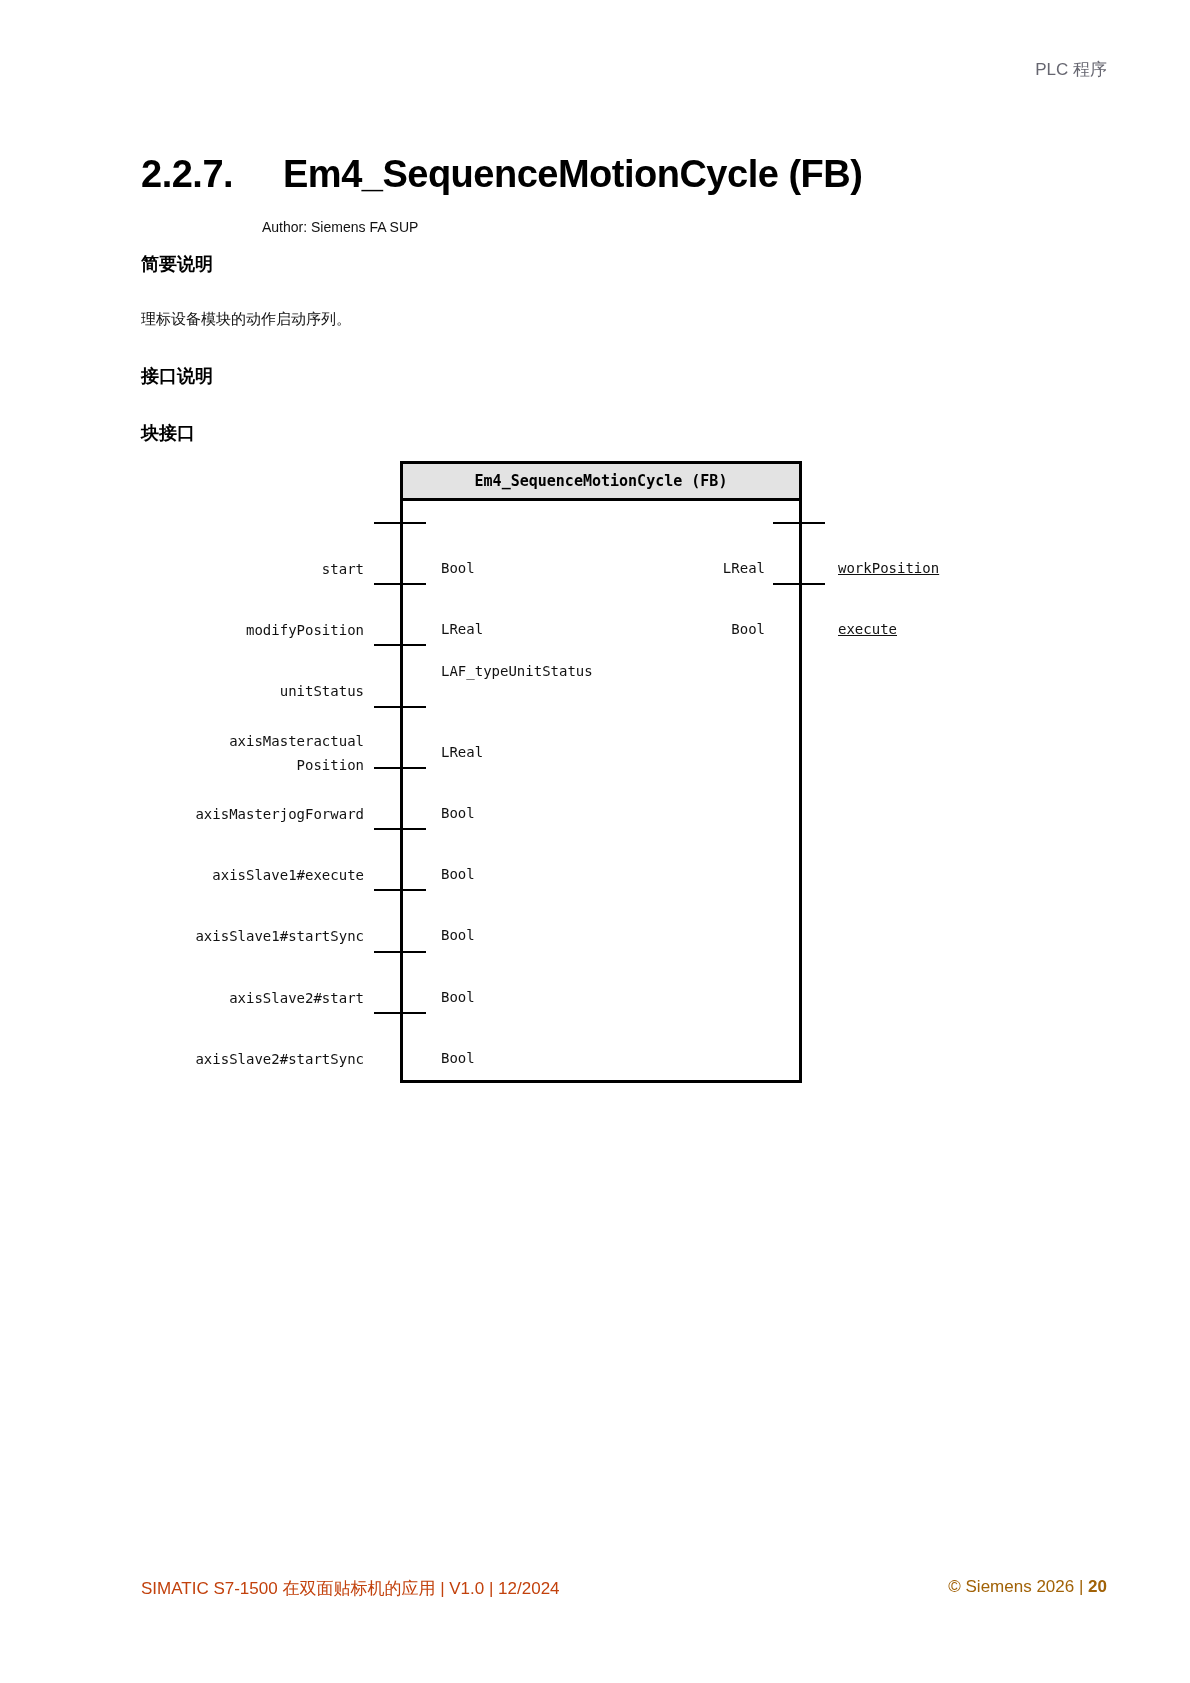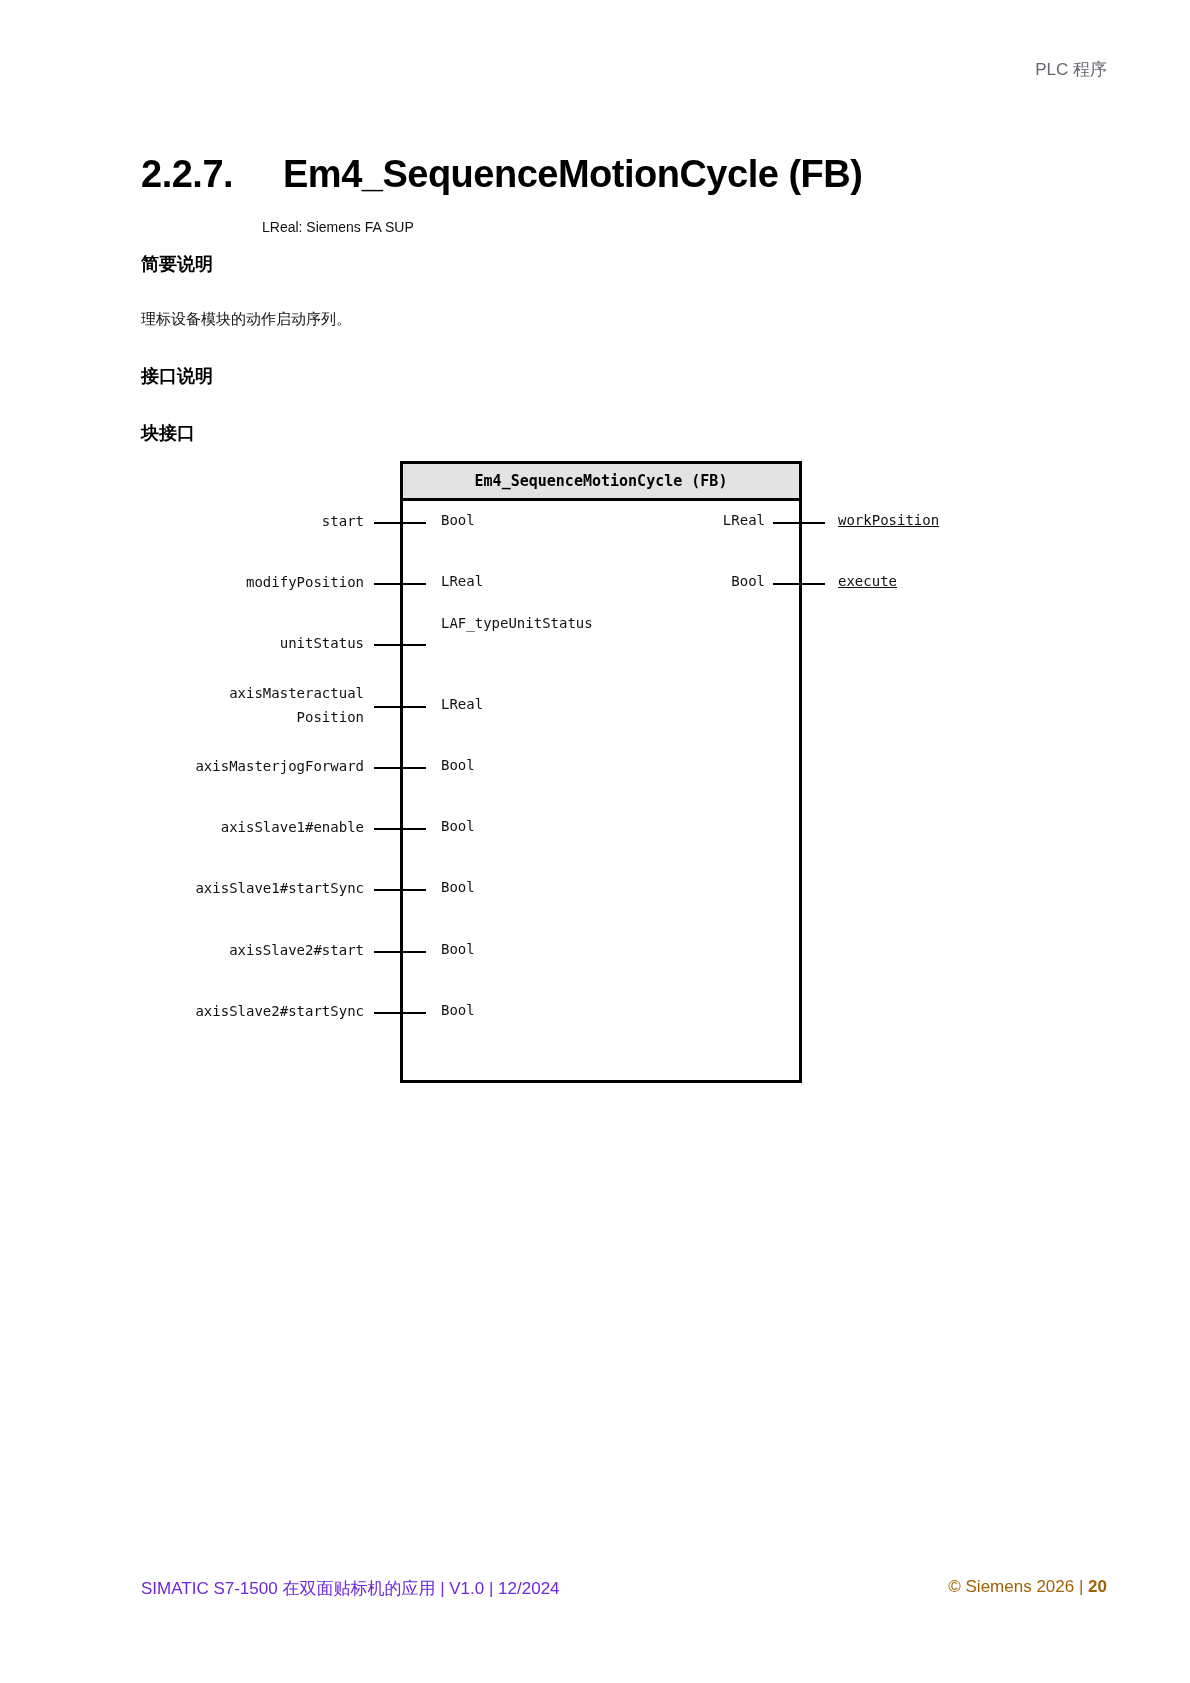"LReal: Siemens FA SUP" div.abs { text: LReal -> Author }
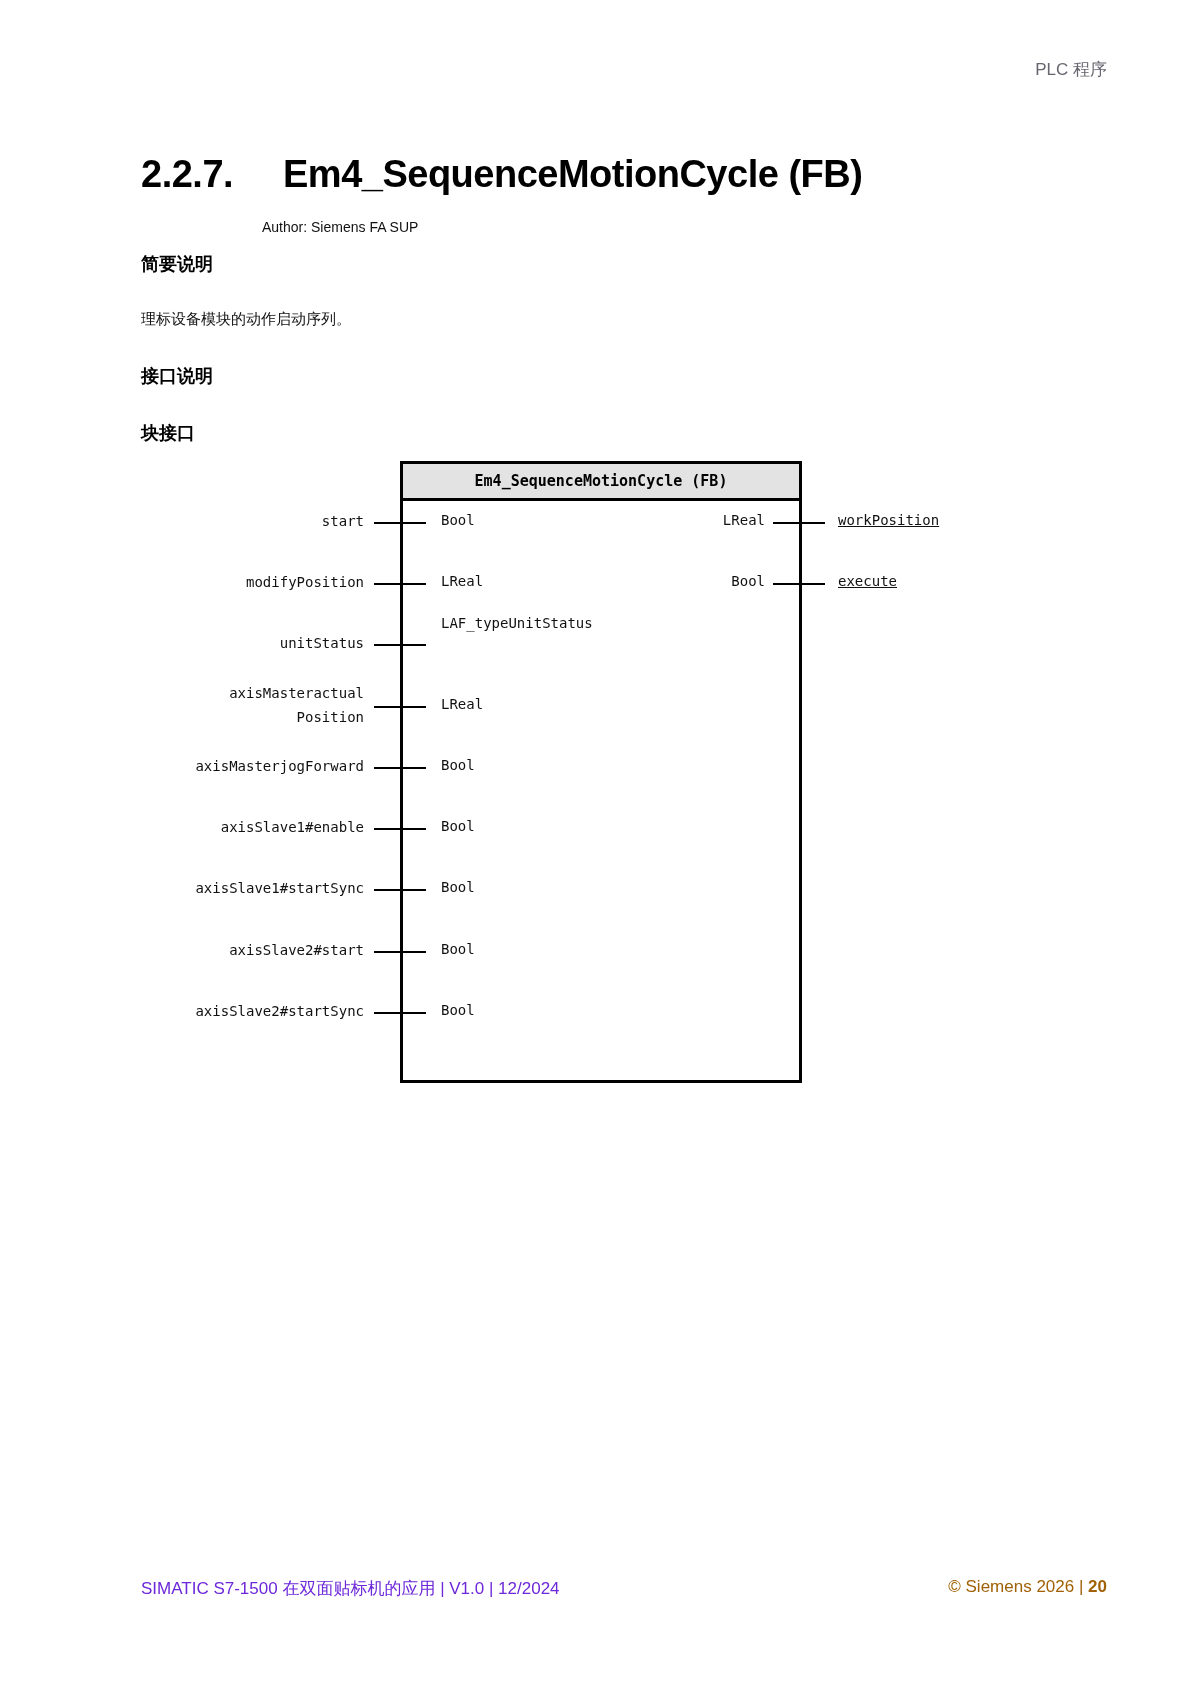"start" .mono { margin-top: none -> 48px }
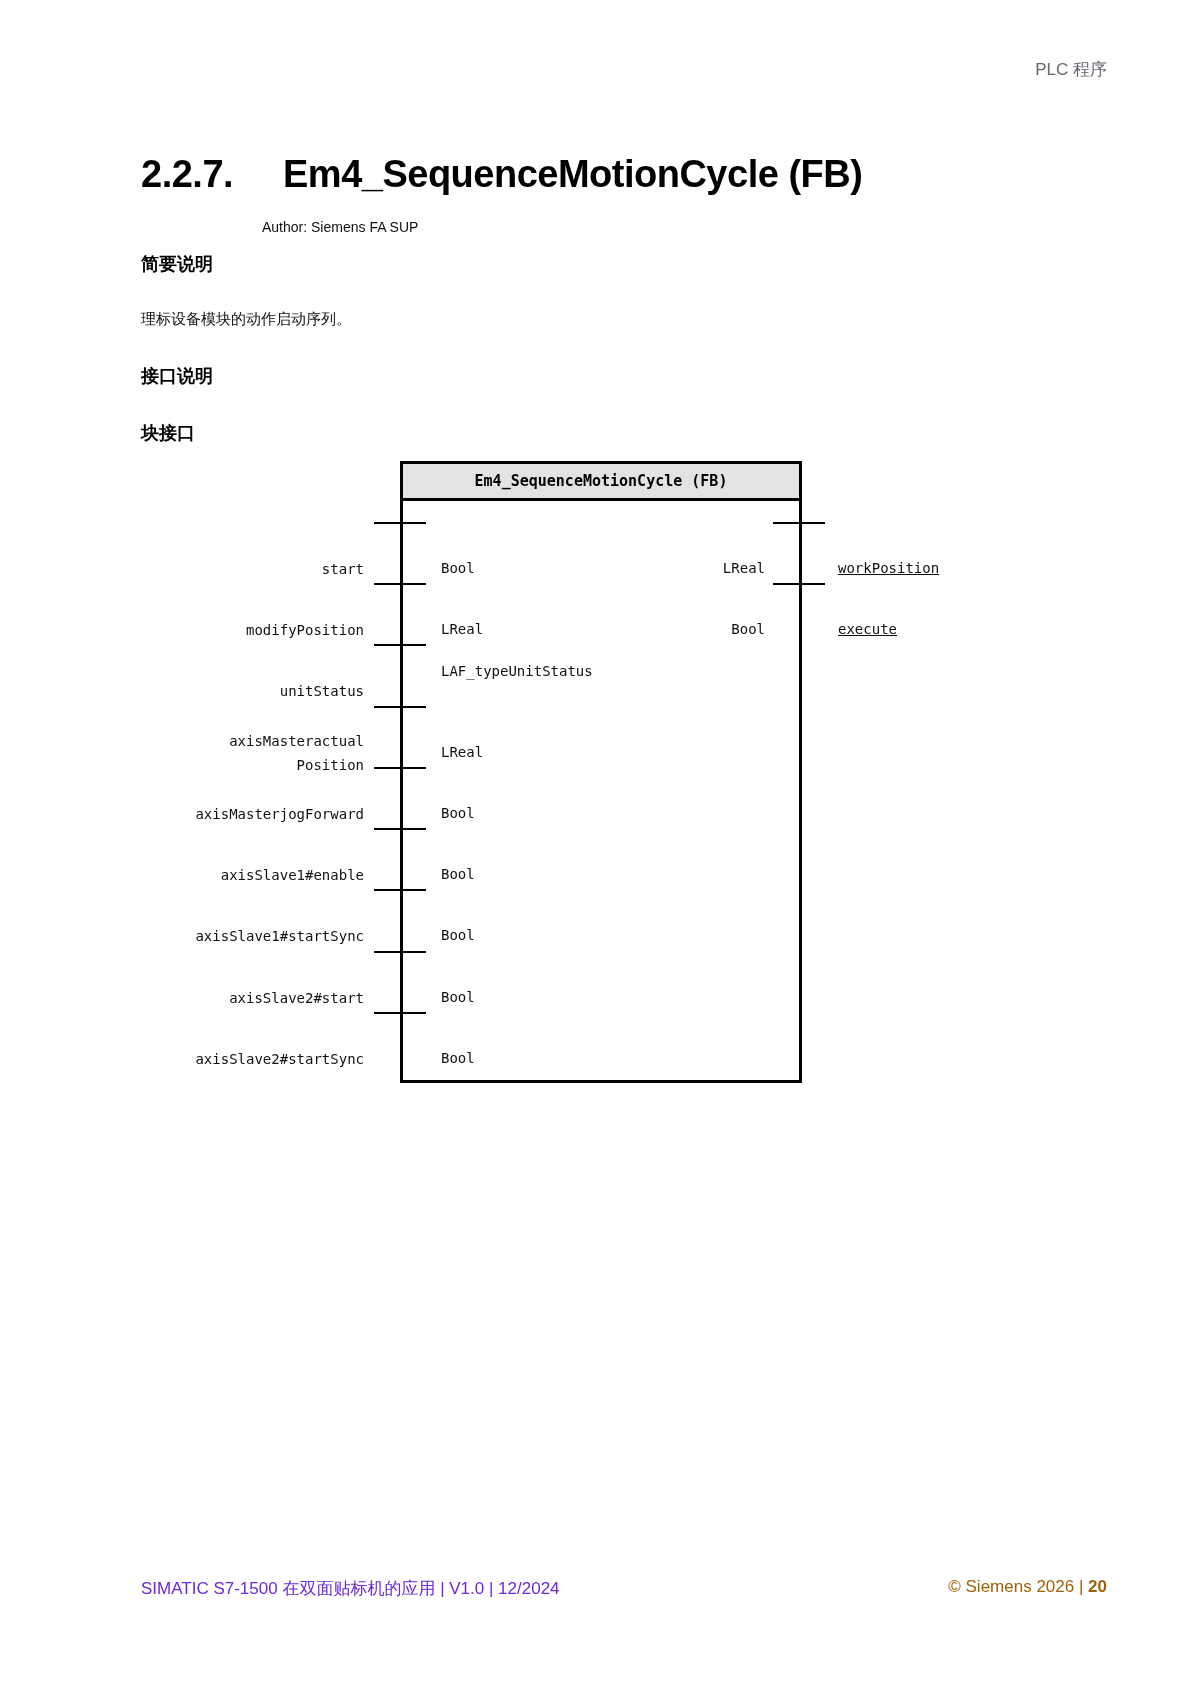"axisSlave1#enable" div.abs { text: enable -> execute }
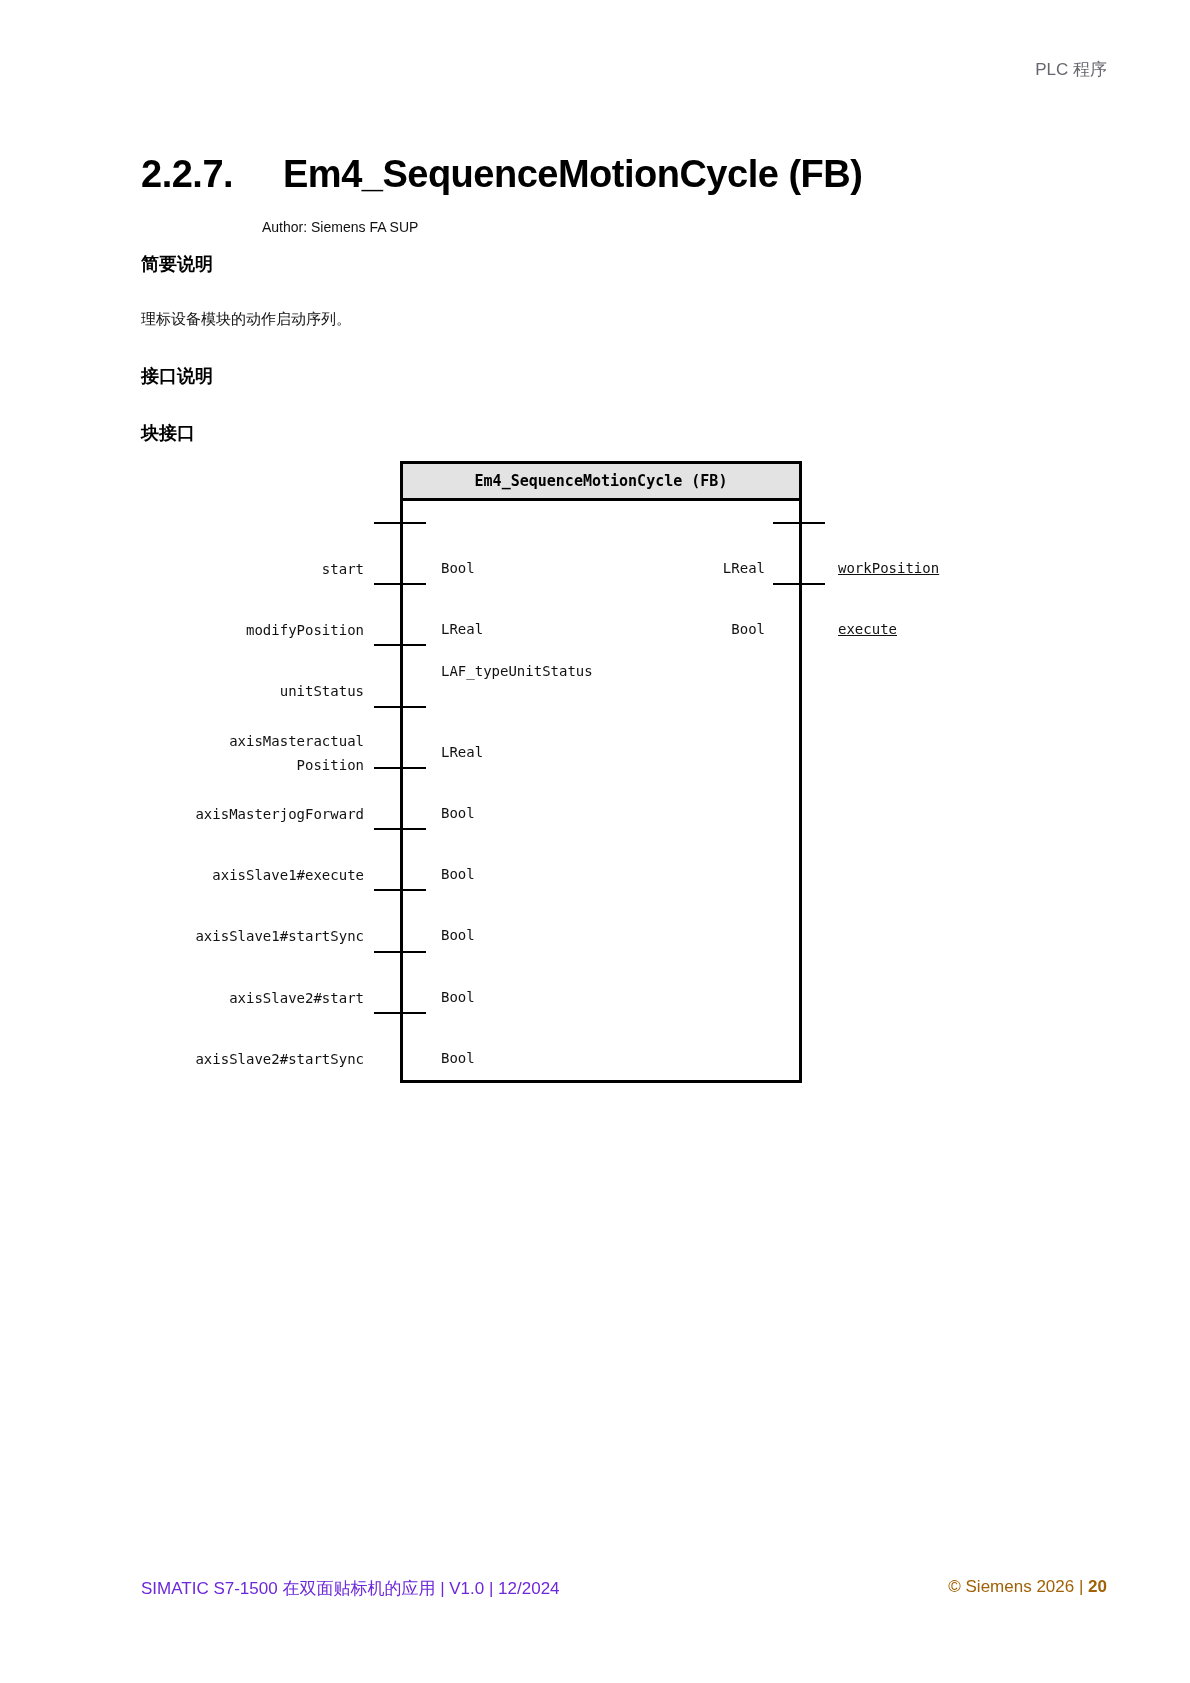"SIMATIC S7-1500 在双面贴标机的应用 | V1.0" .footer-left { color: #6d28d9 -> #c2410c }
